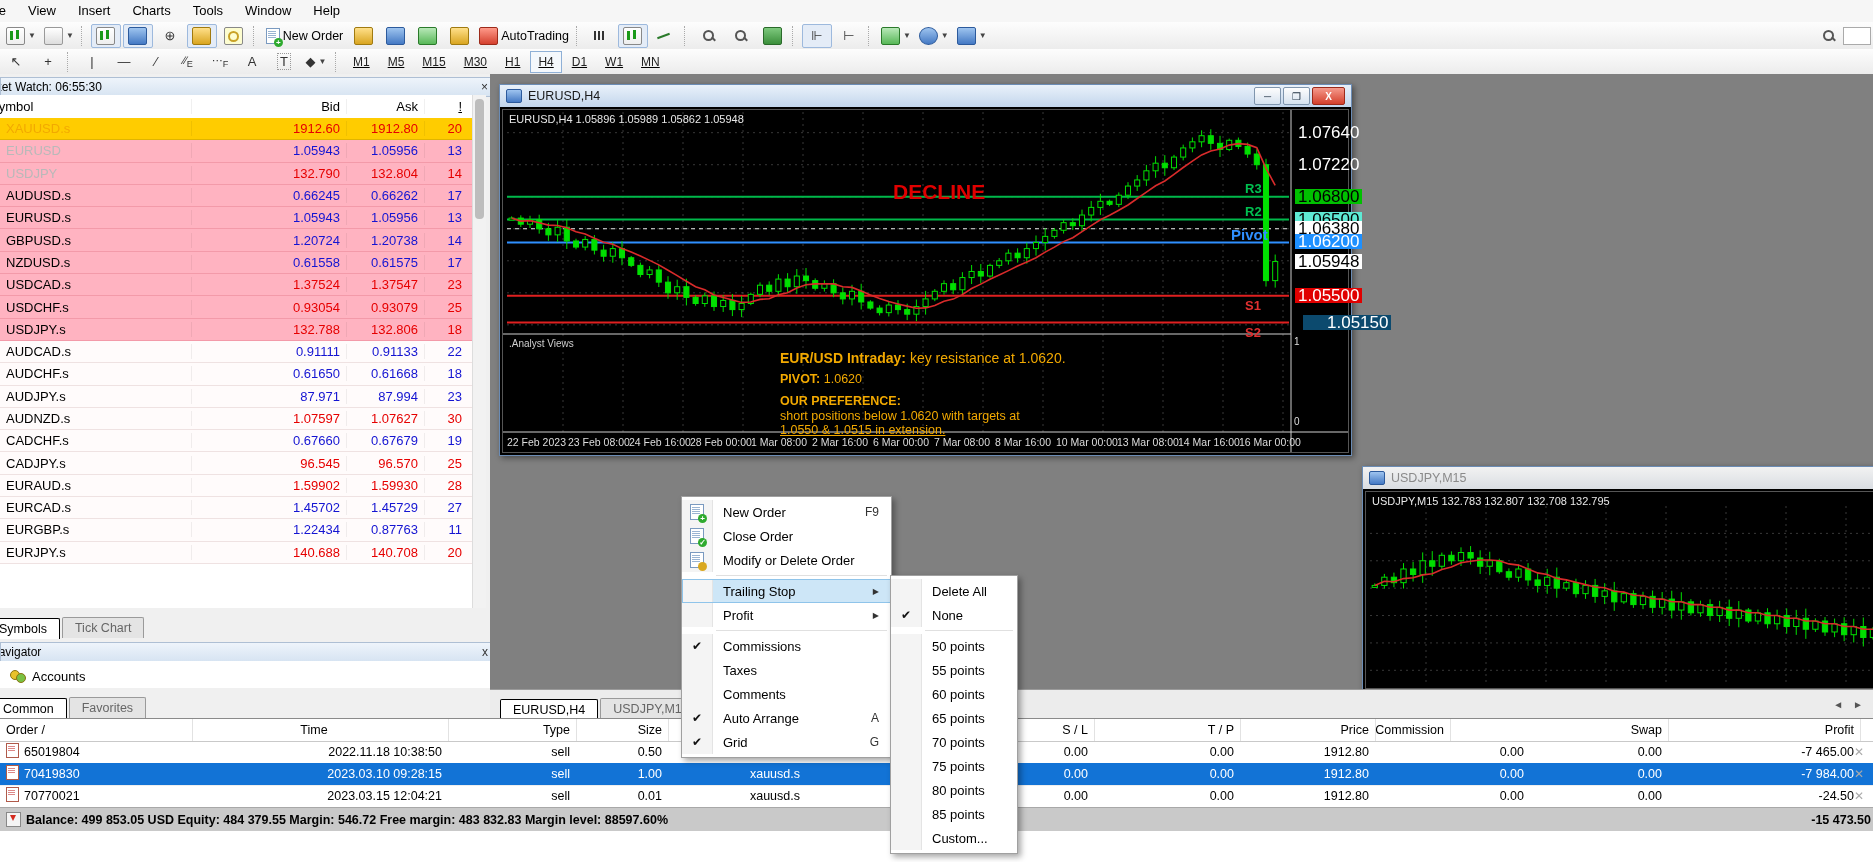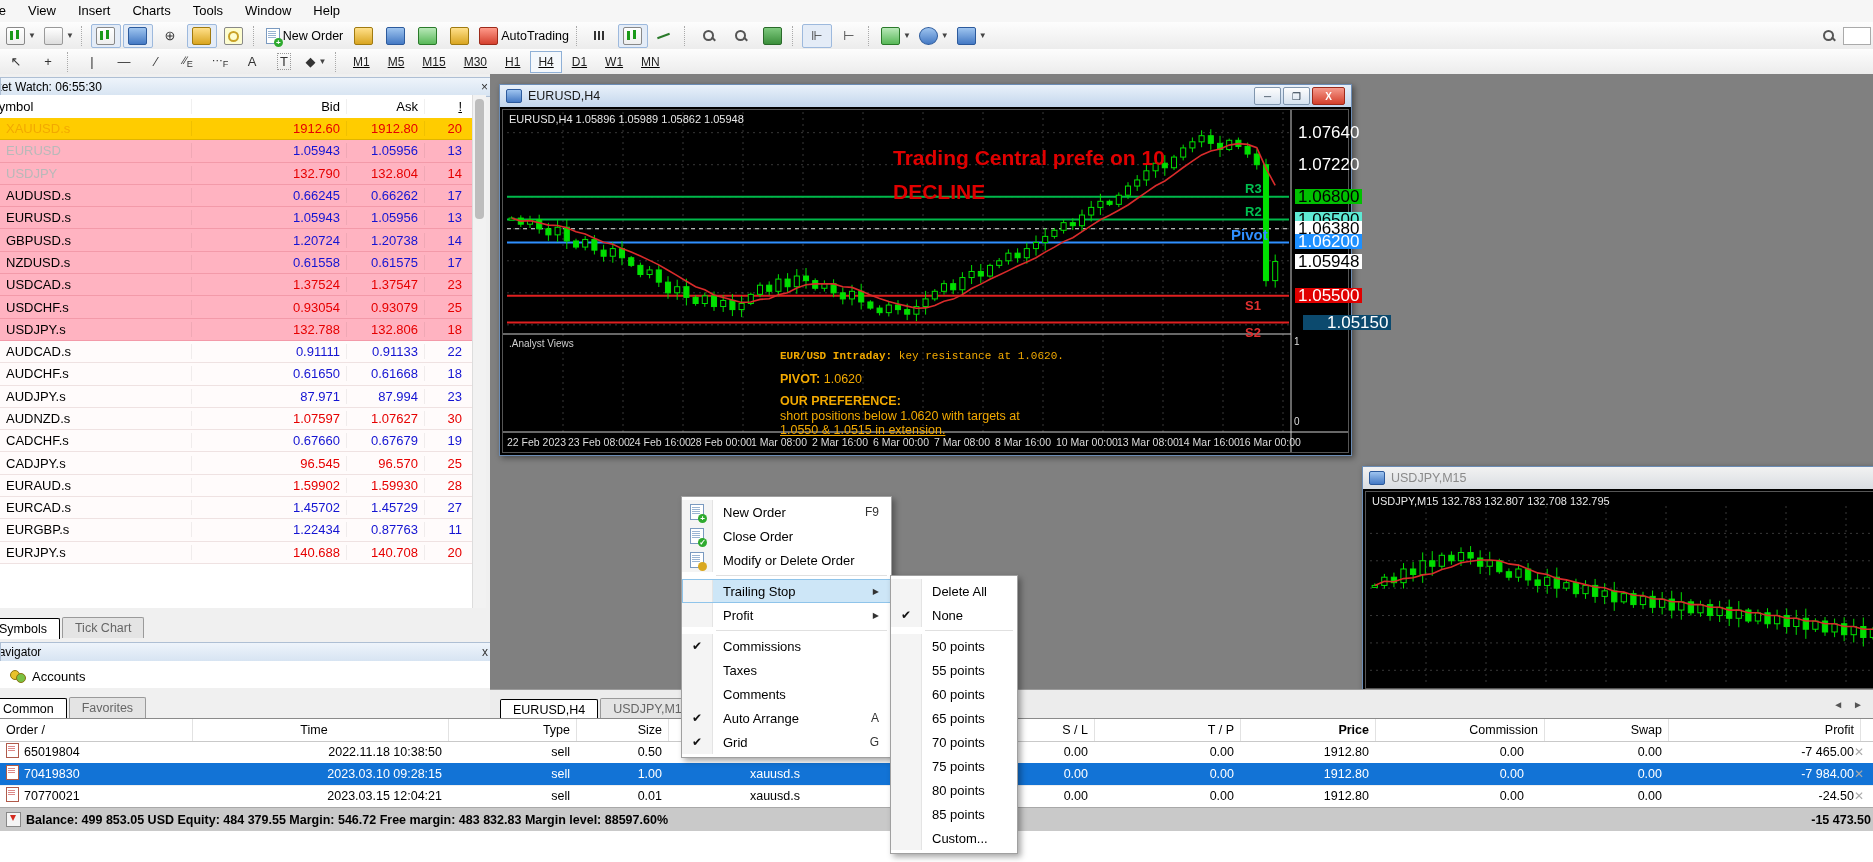"Trading Central prefe on 10" div.annot { html: <div>Trading Central prefe on 10</div> -> none }
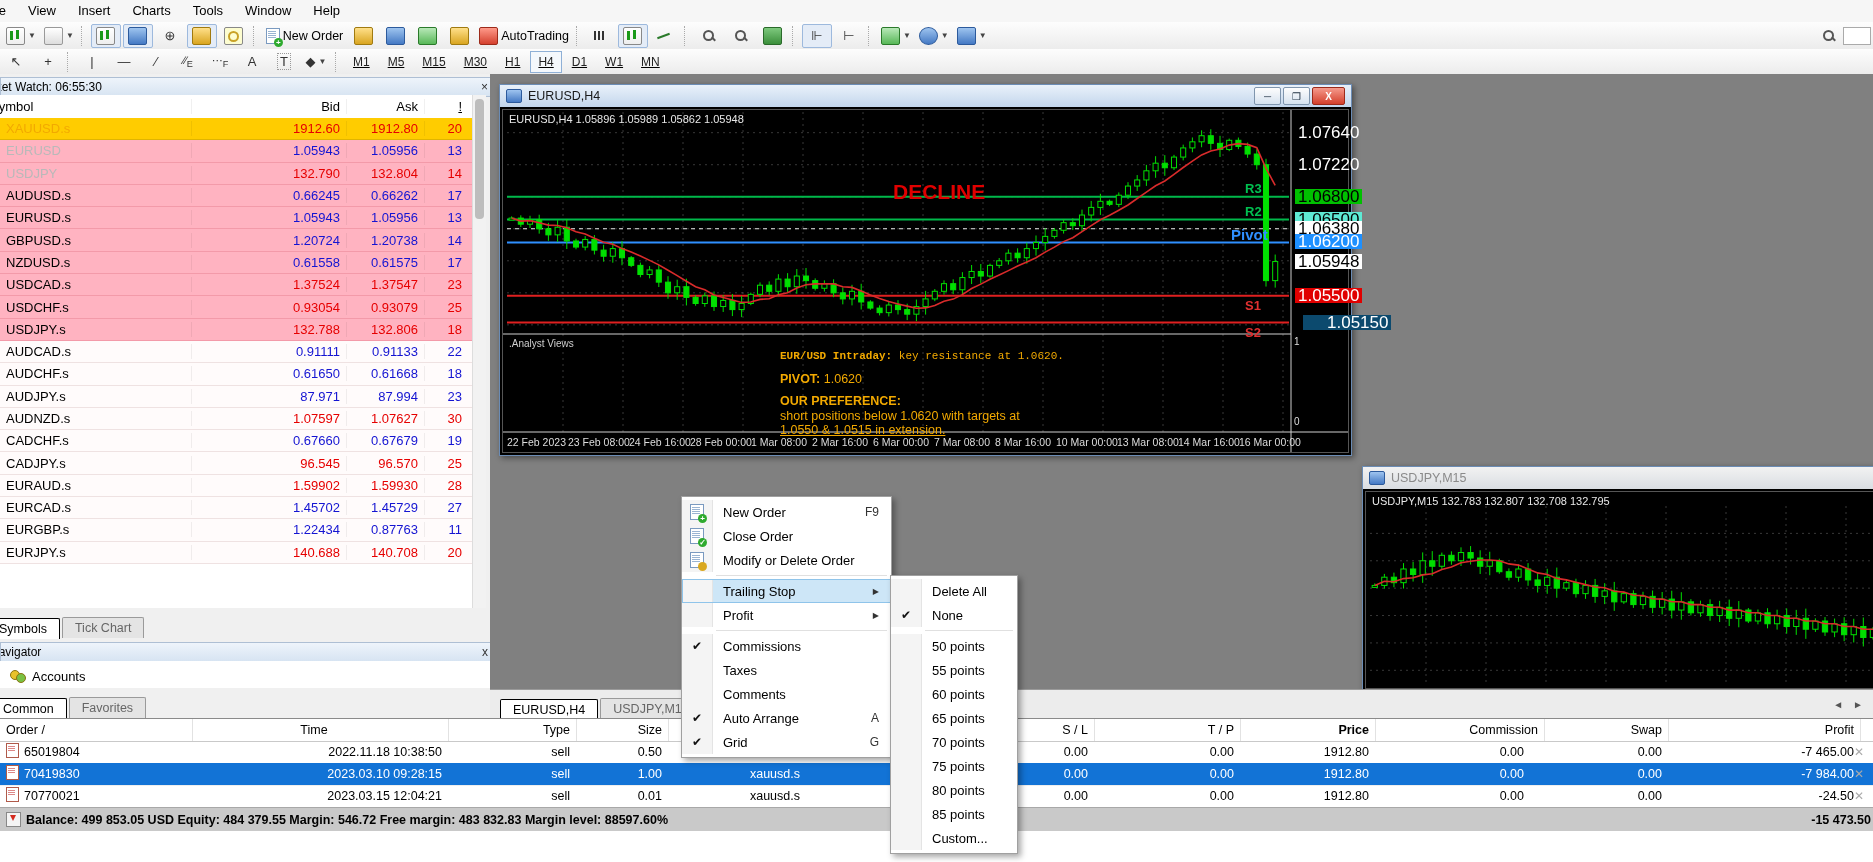"EUR/USD Intraday: key resistance at" div.abs { font-family: Liberation Mono, monospace -> none; font-size: 11px -> 14px }
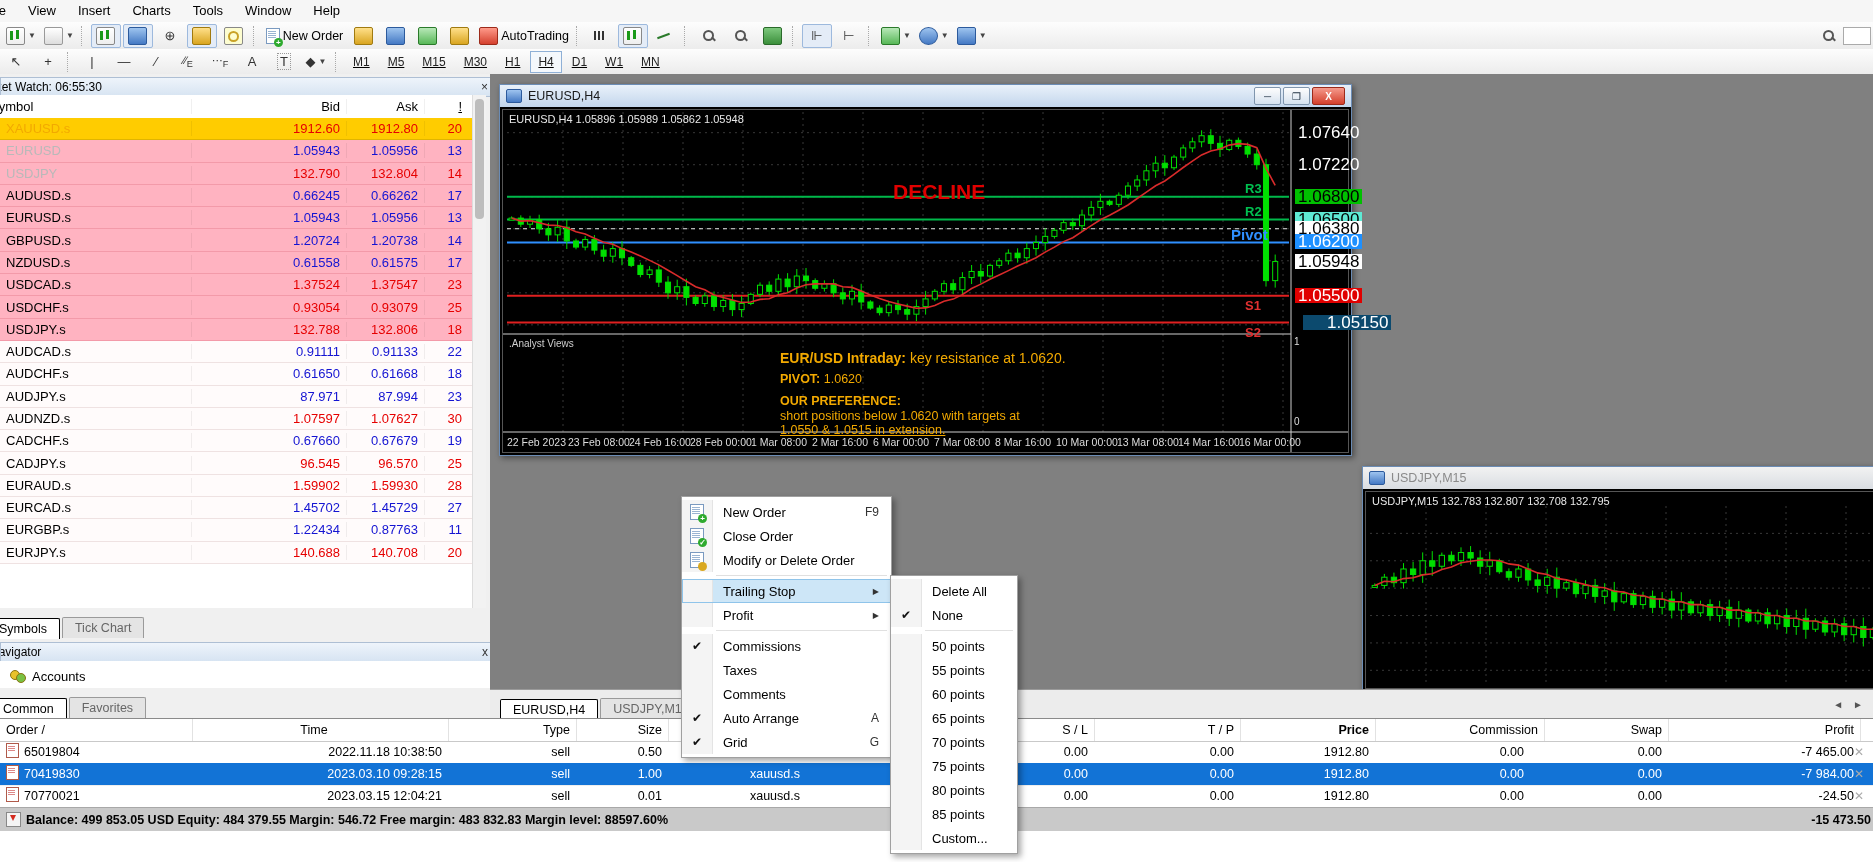"Price" span.t-cell { font-weight: bold -> none }
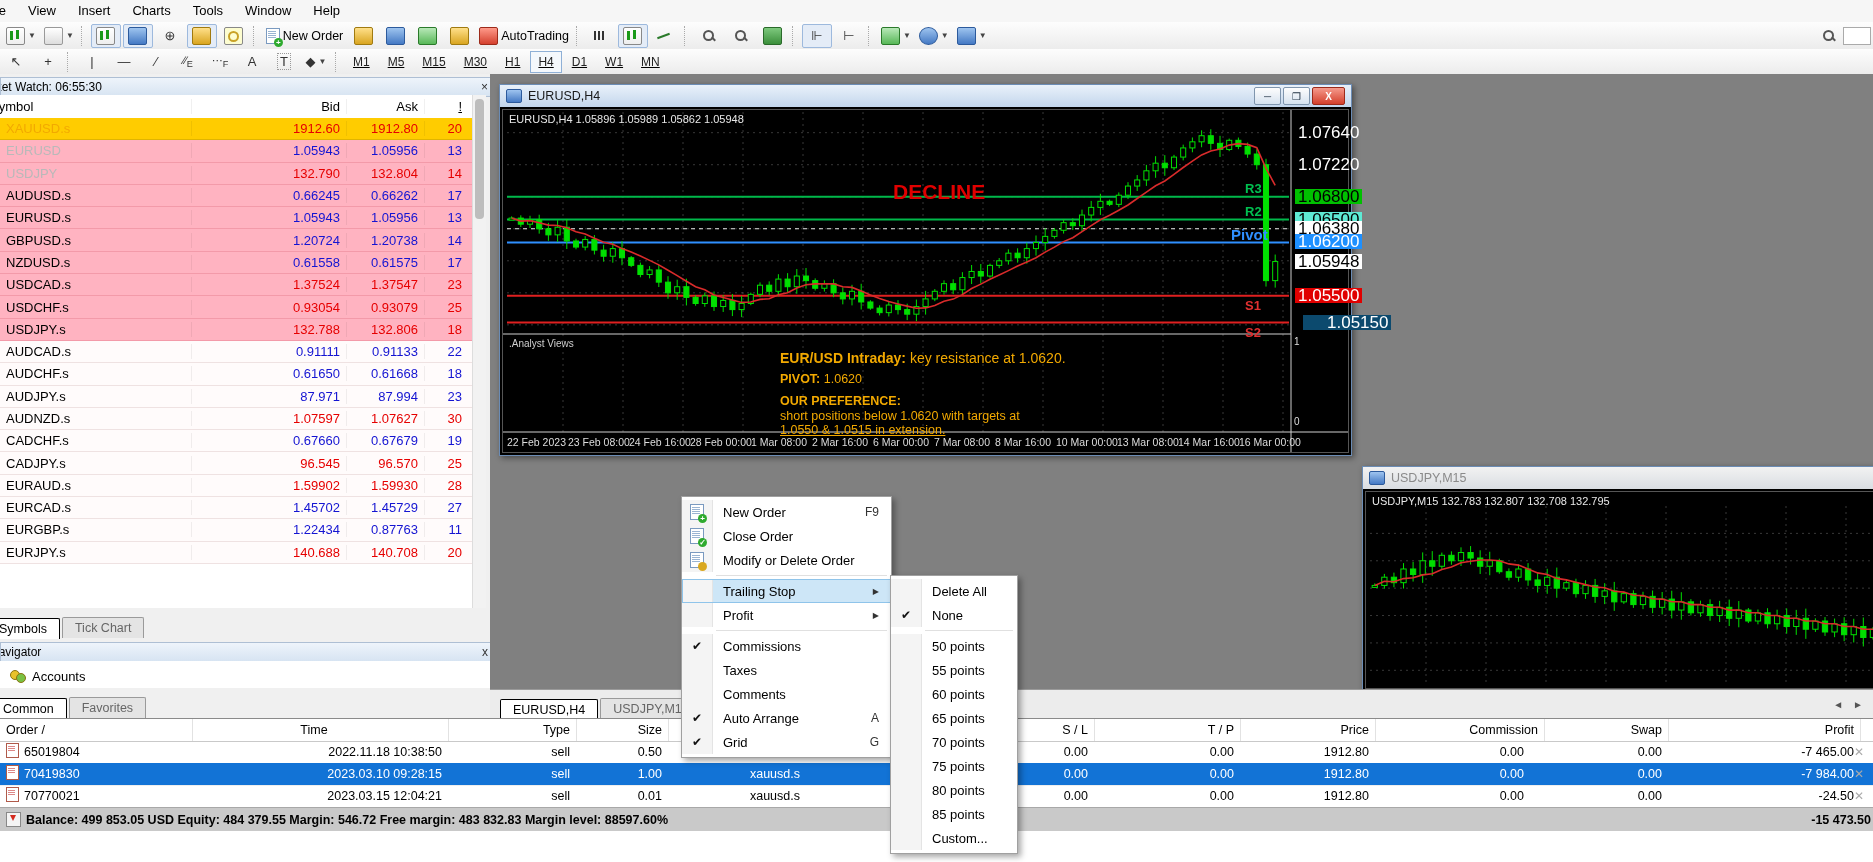"Commission" span.t-cell { left: 1377px -> 1283px }
